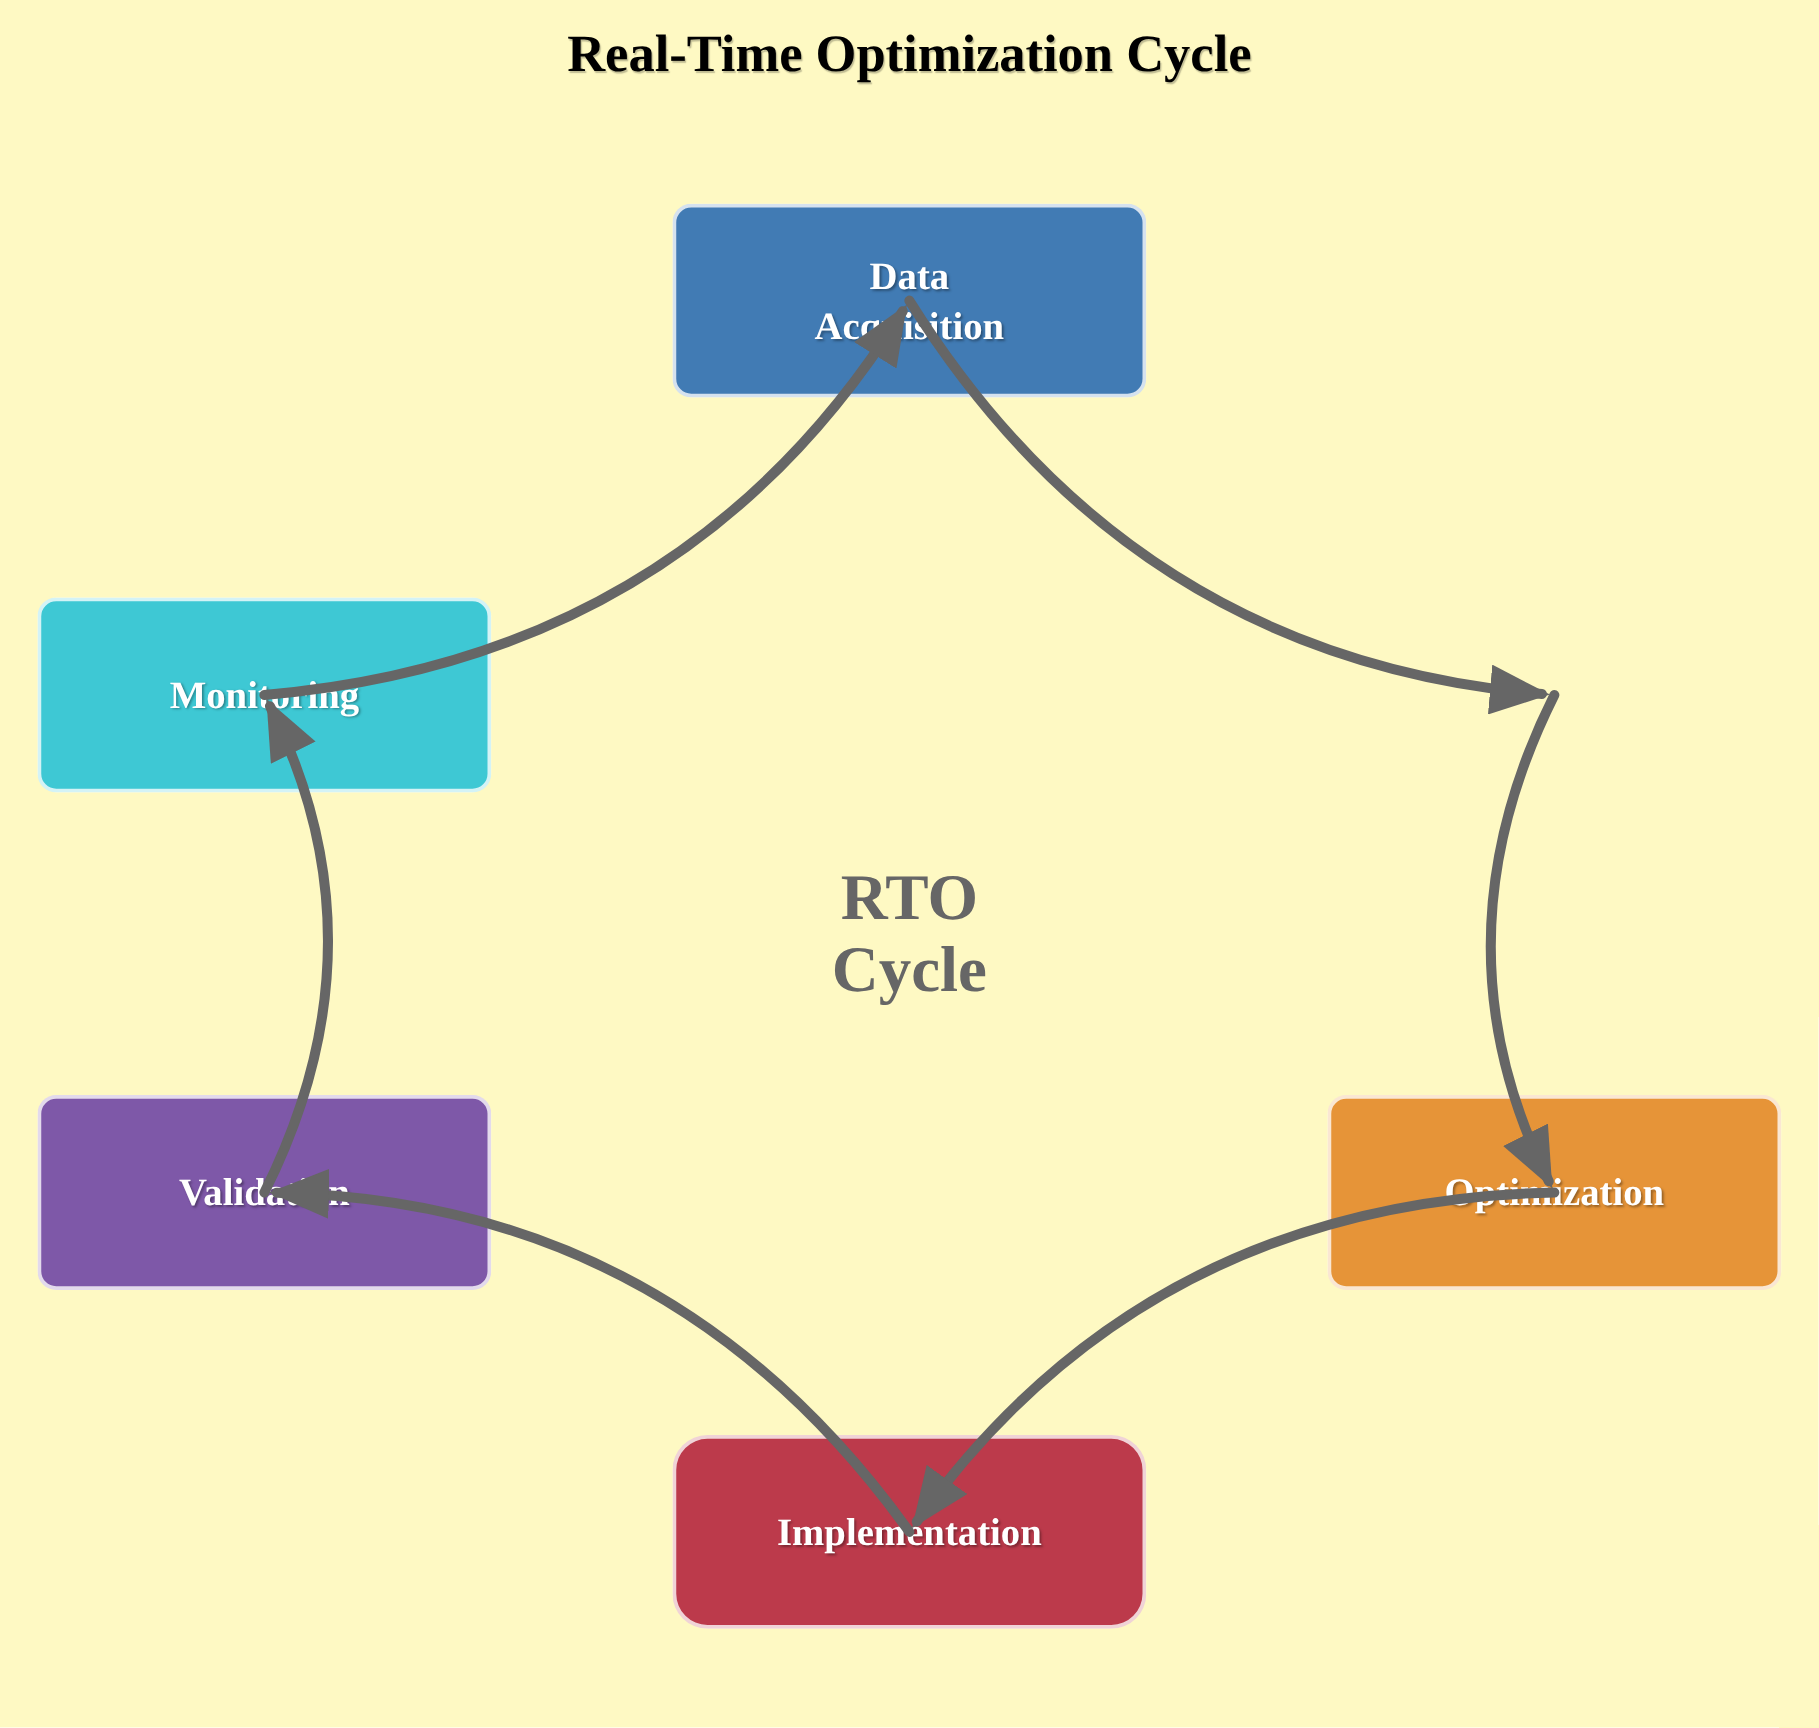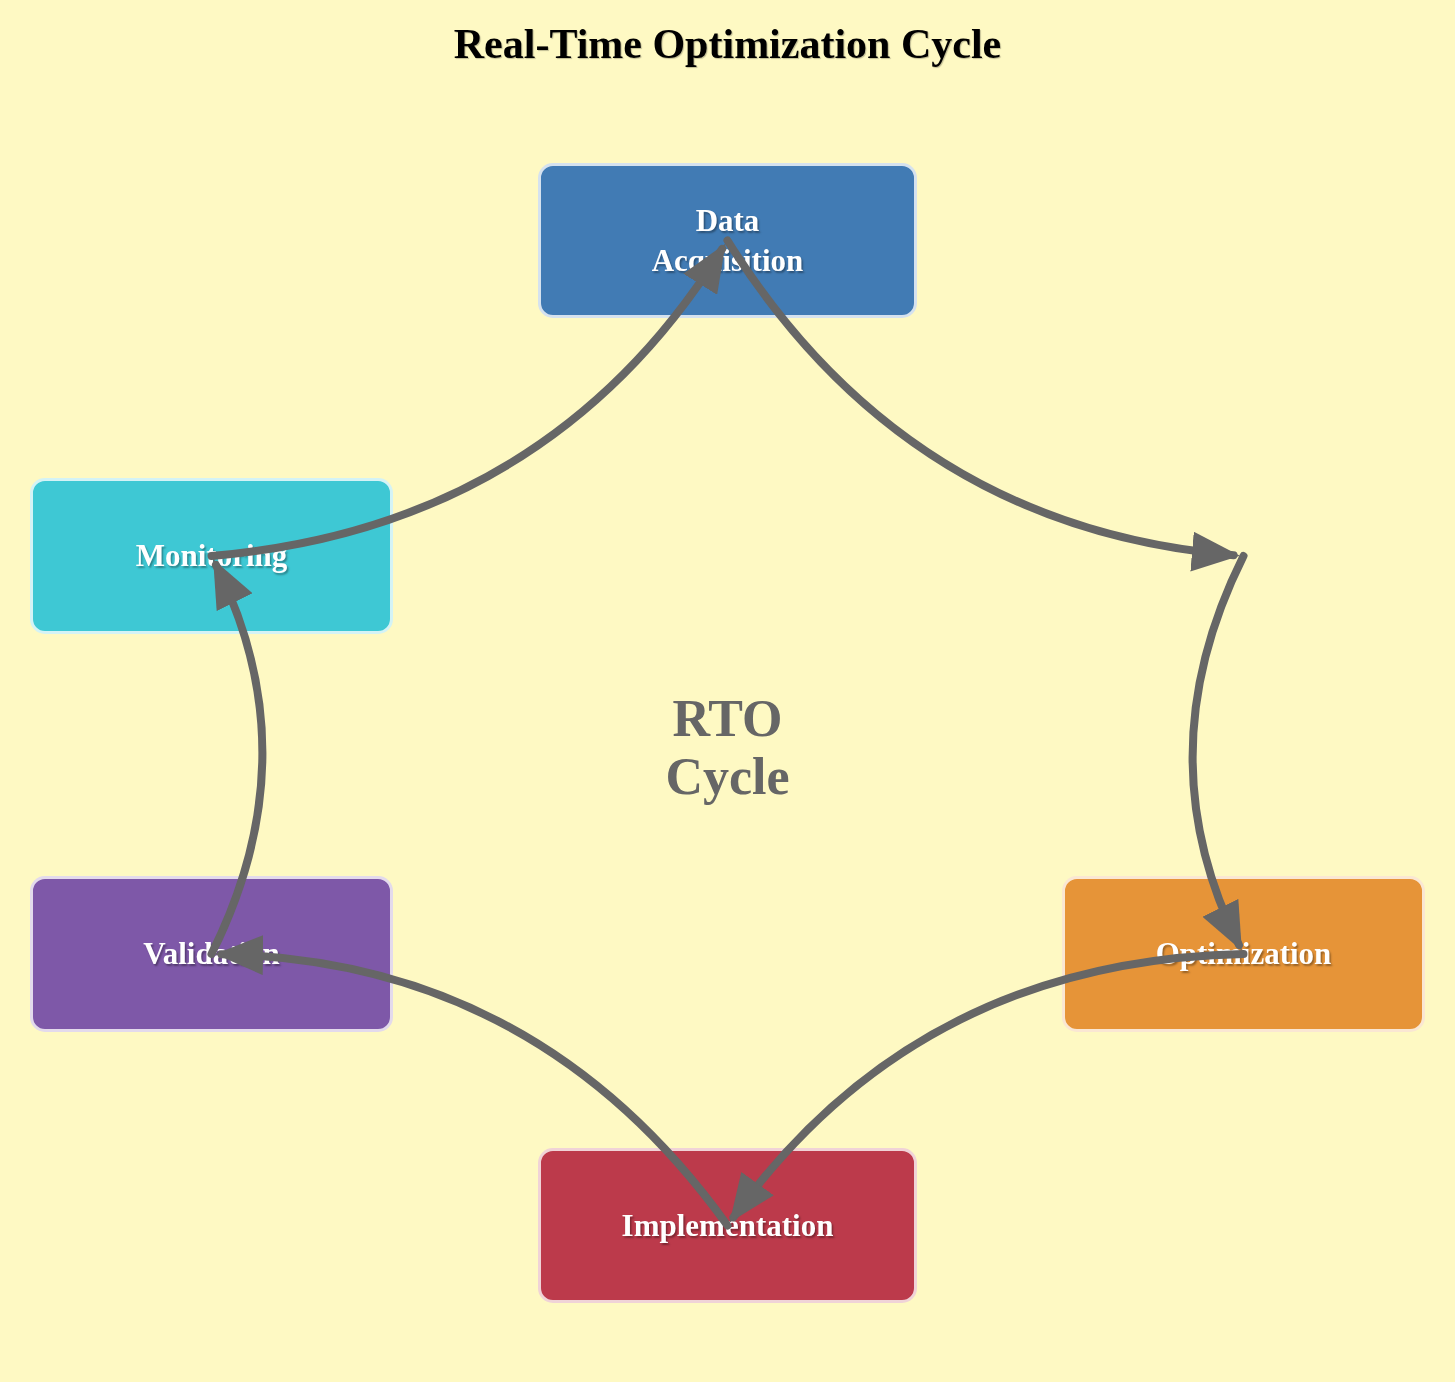"Implementation" div.node { border-radius: none -> 28px }
